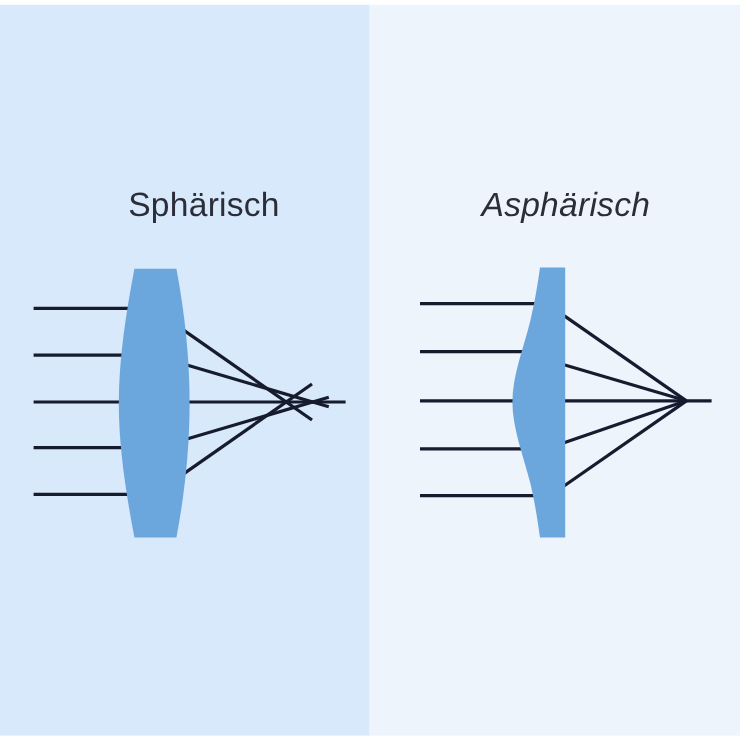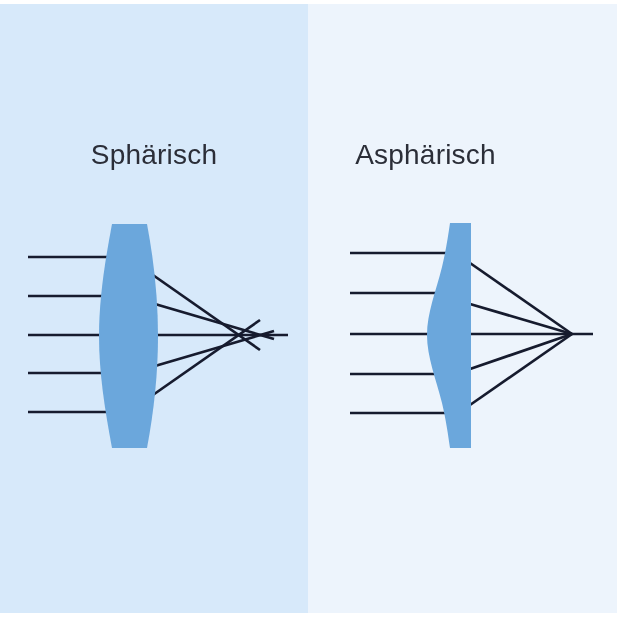"Sphärisch" .title { margin: 0 -> 16px }
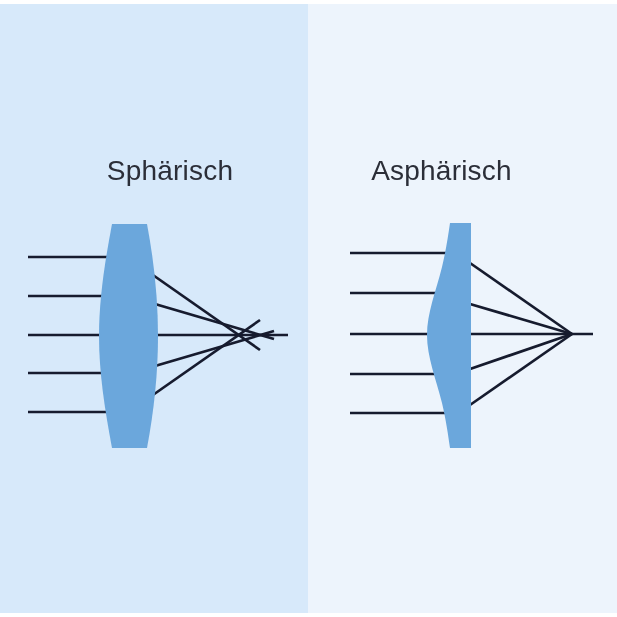"Asphärisch" .title-right { font-style: none -> italic; left: 290px -> 320px }
